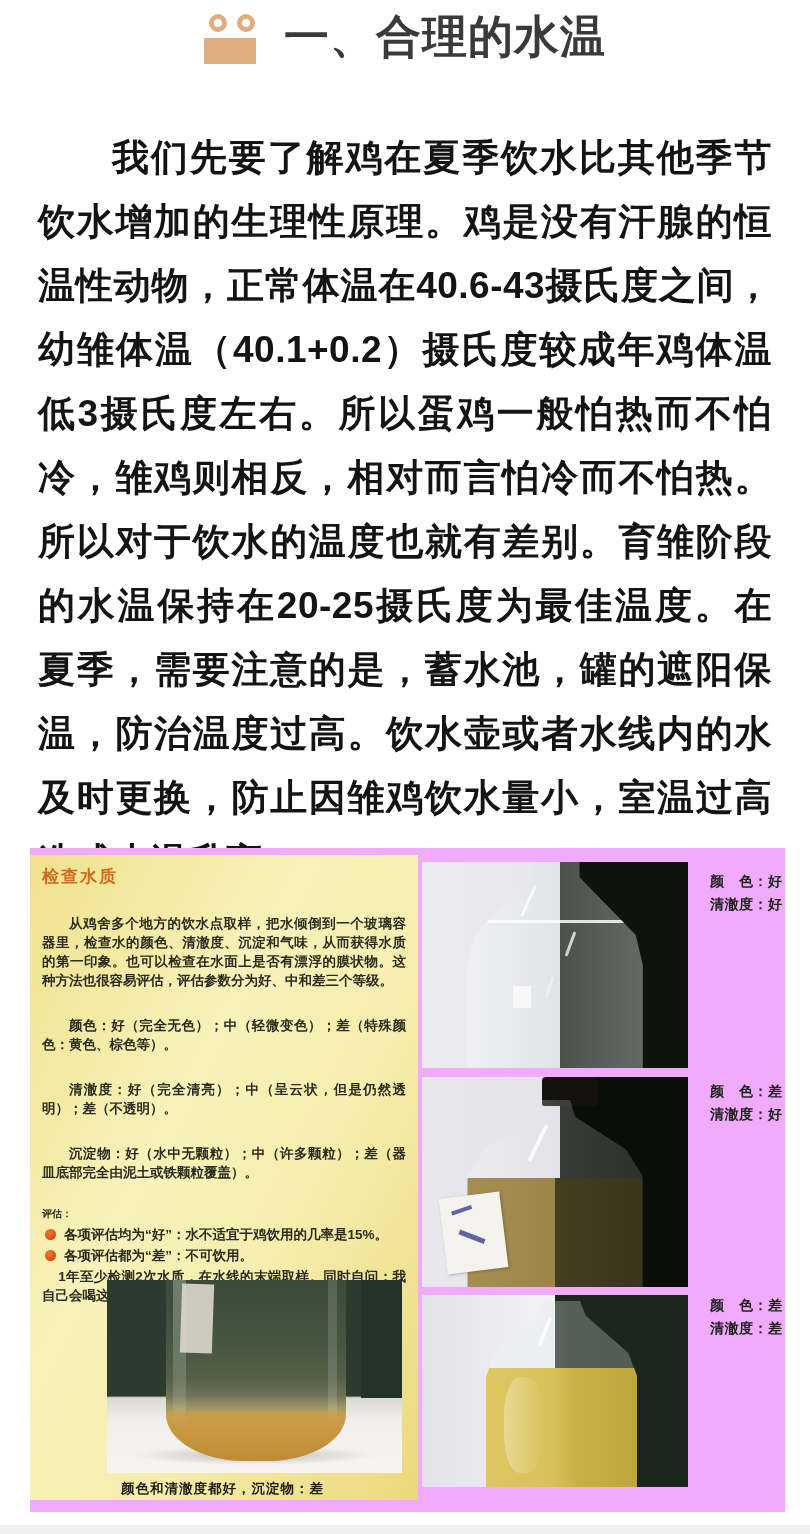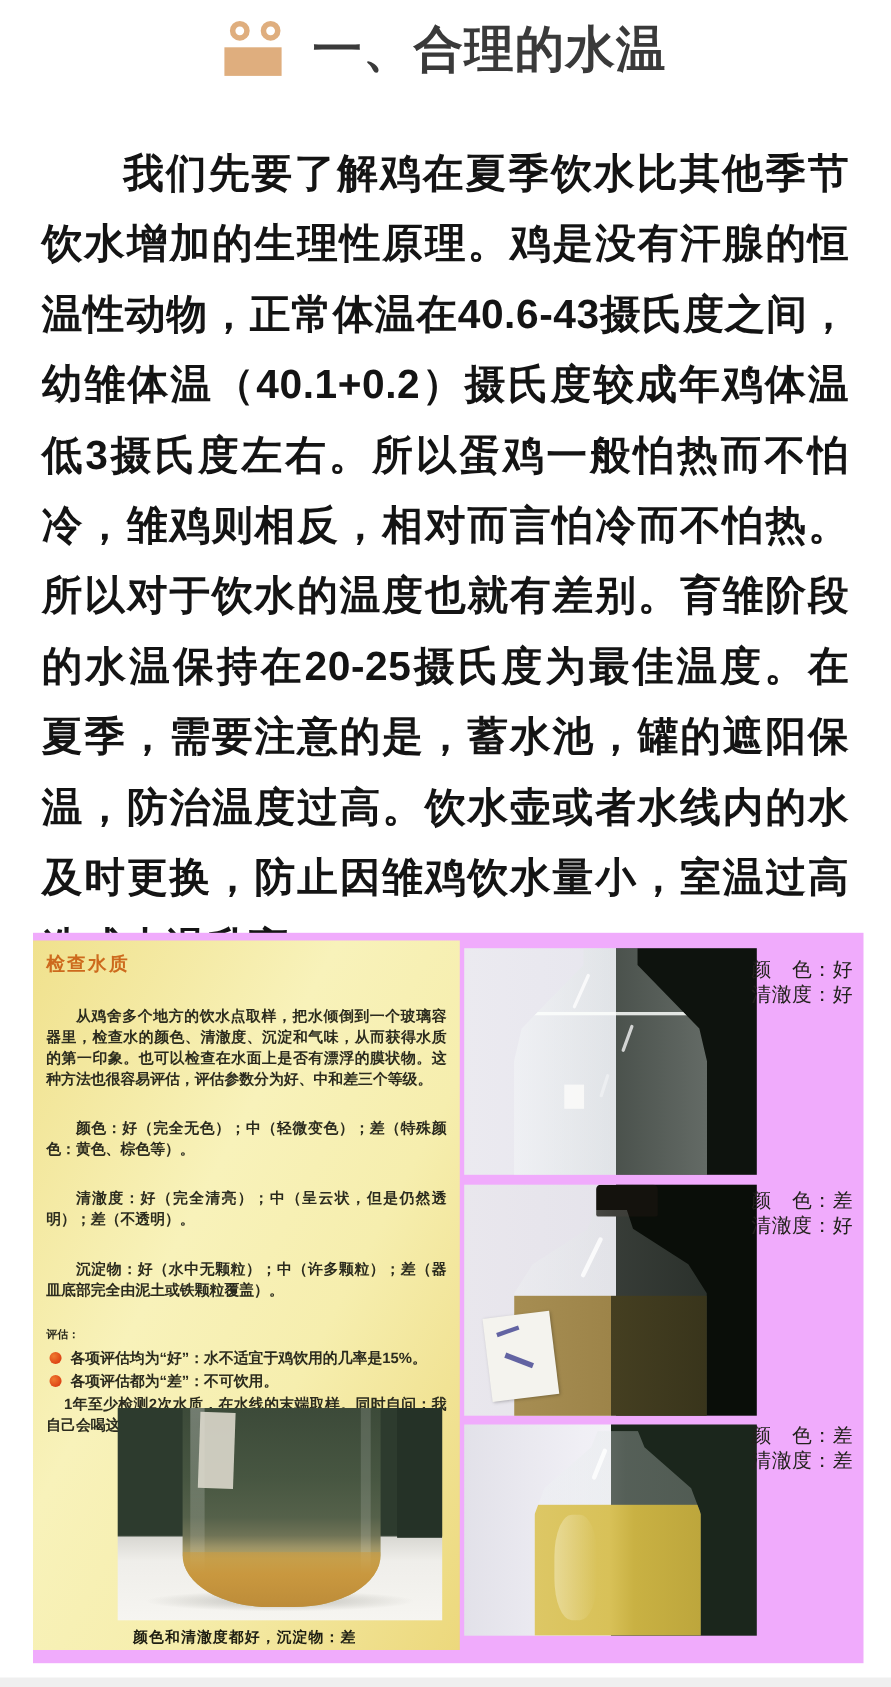"一、合理的水温" .hdr { align-items: center -> none }
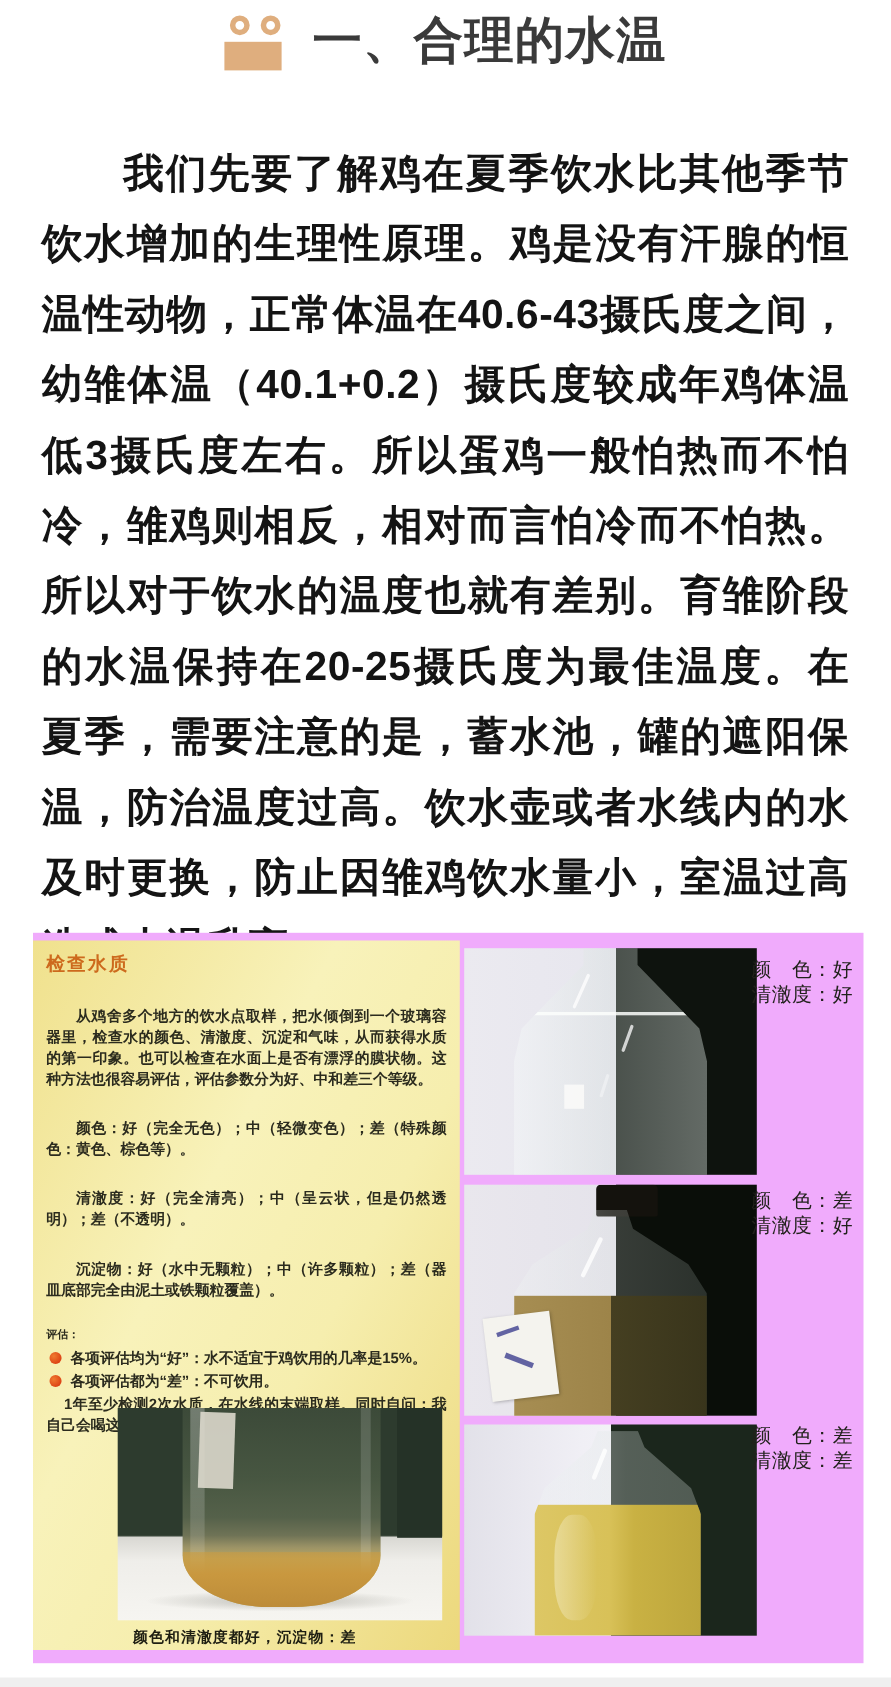"颜 色：好" .plabel { font-size: 18px -> 14px; font-weight: 400 -> 700; left: 653px -> 680px }
